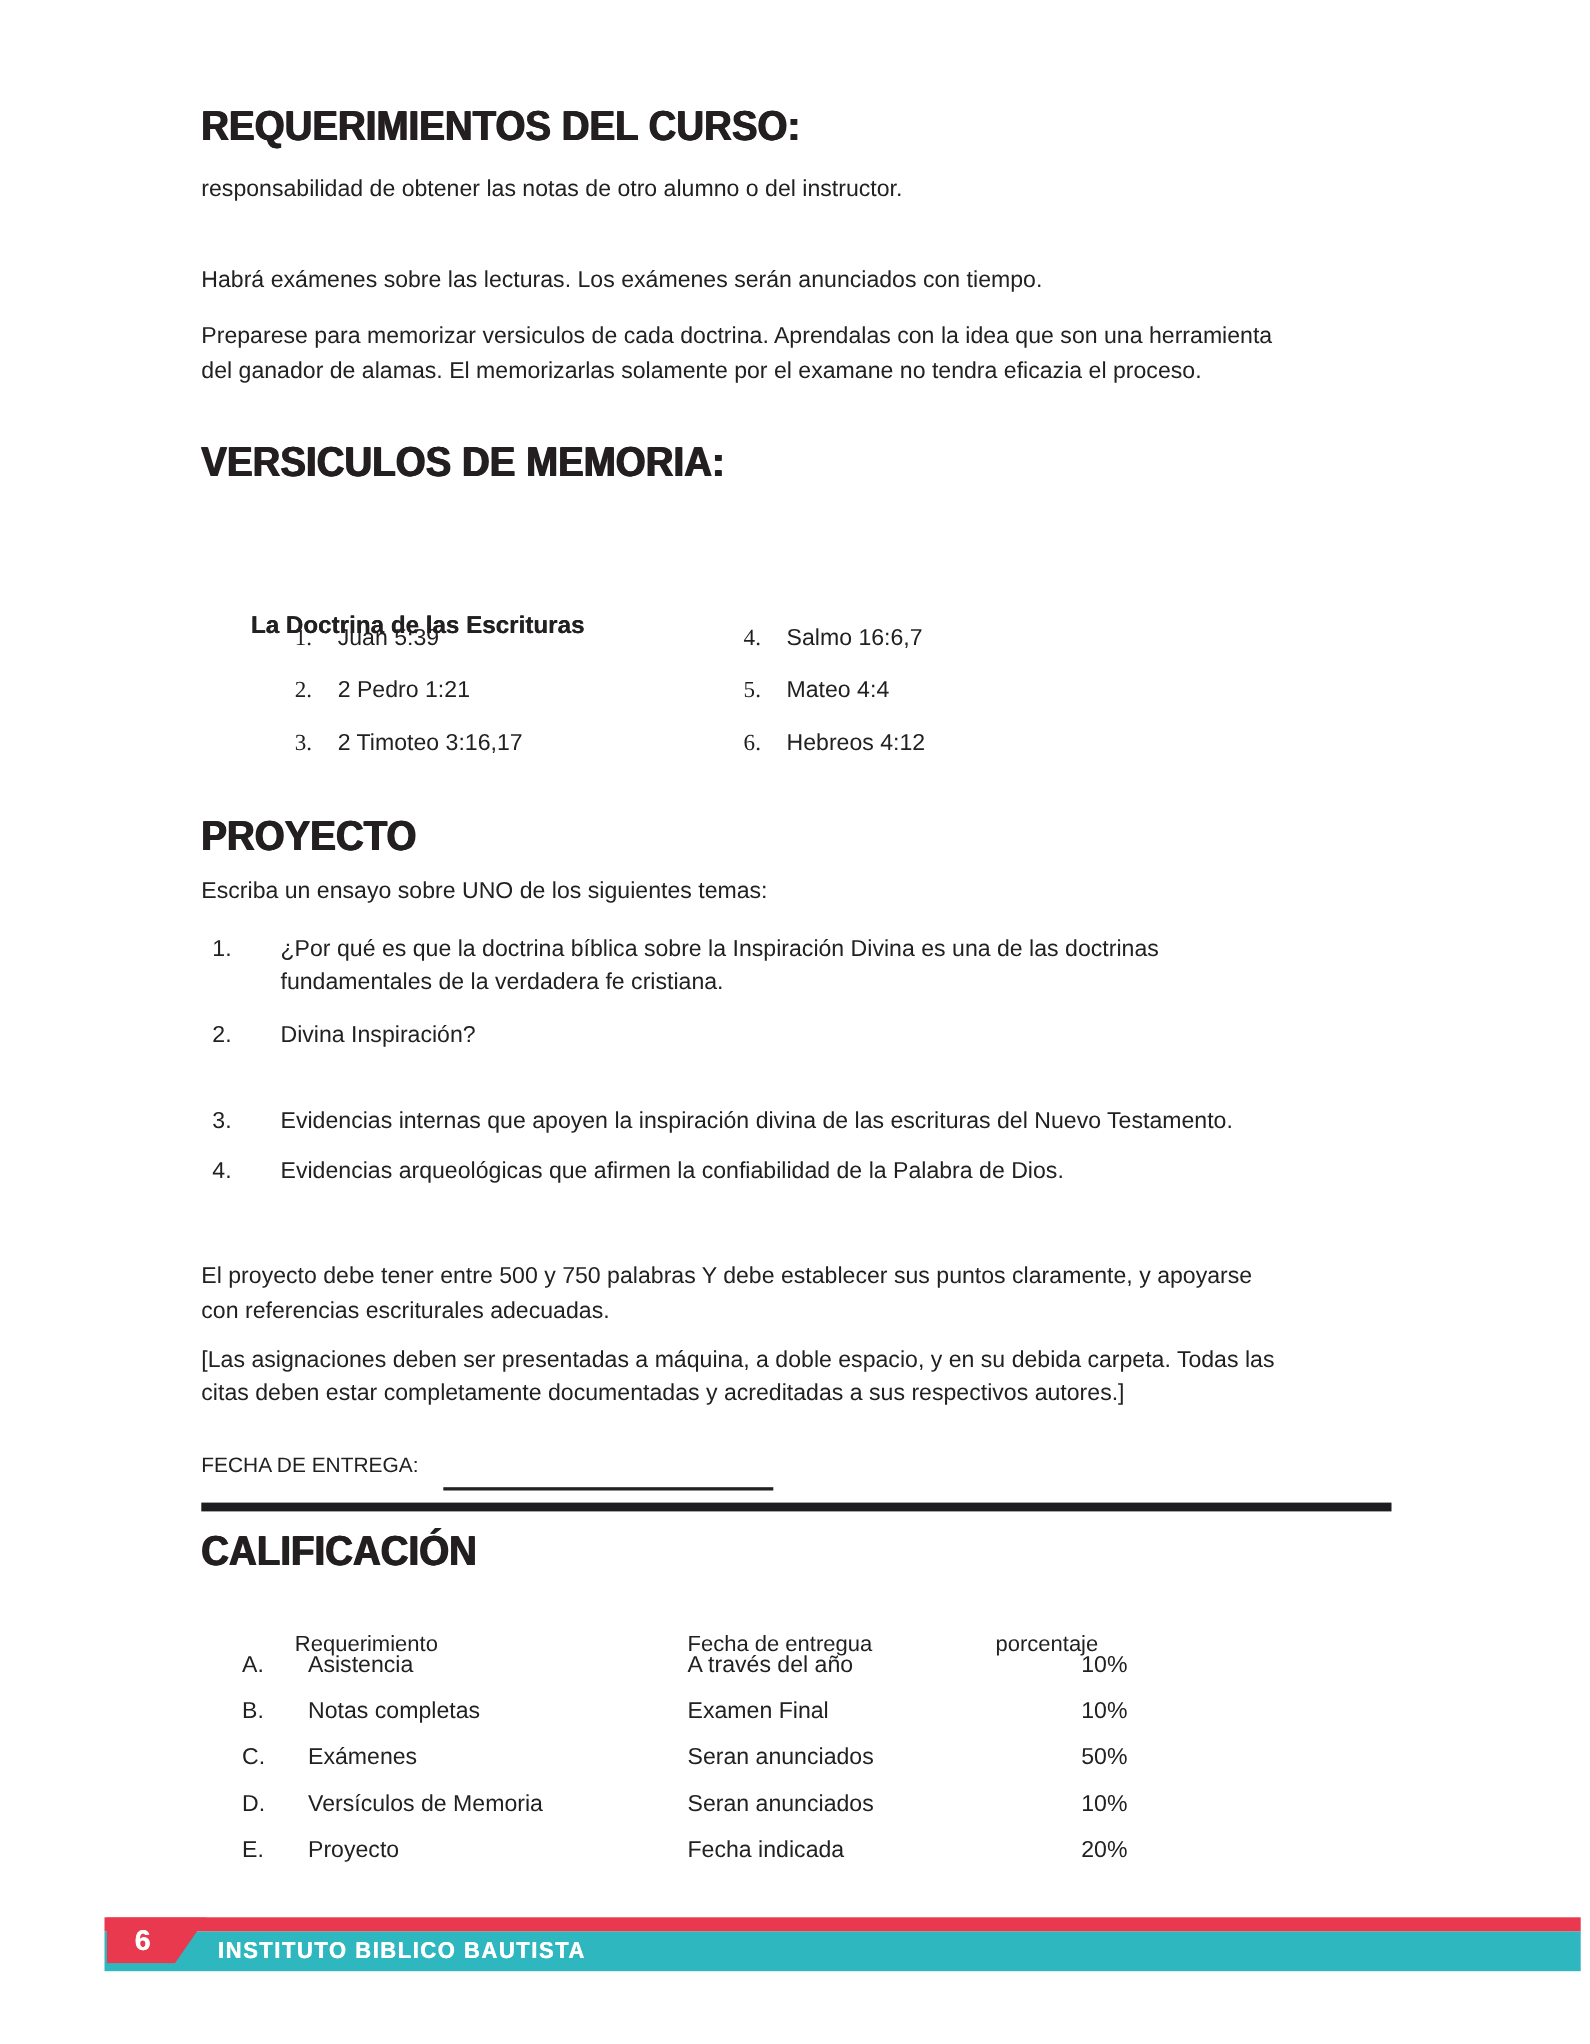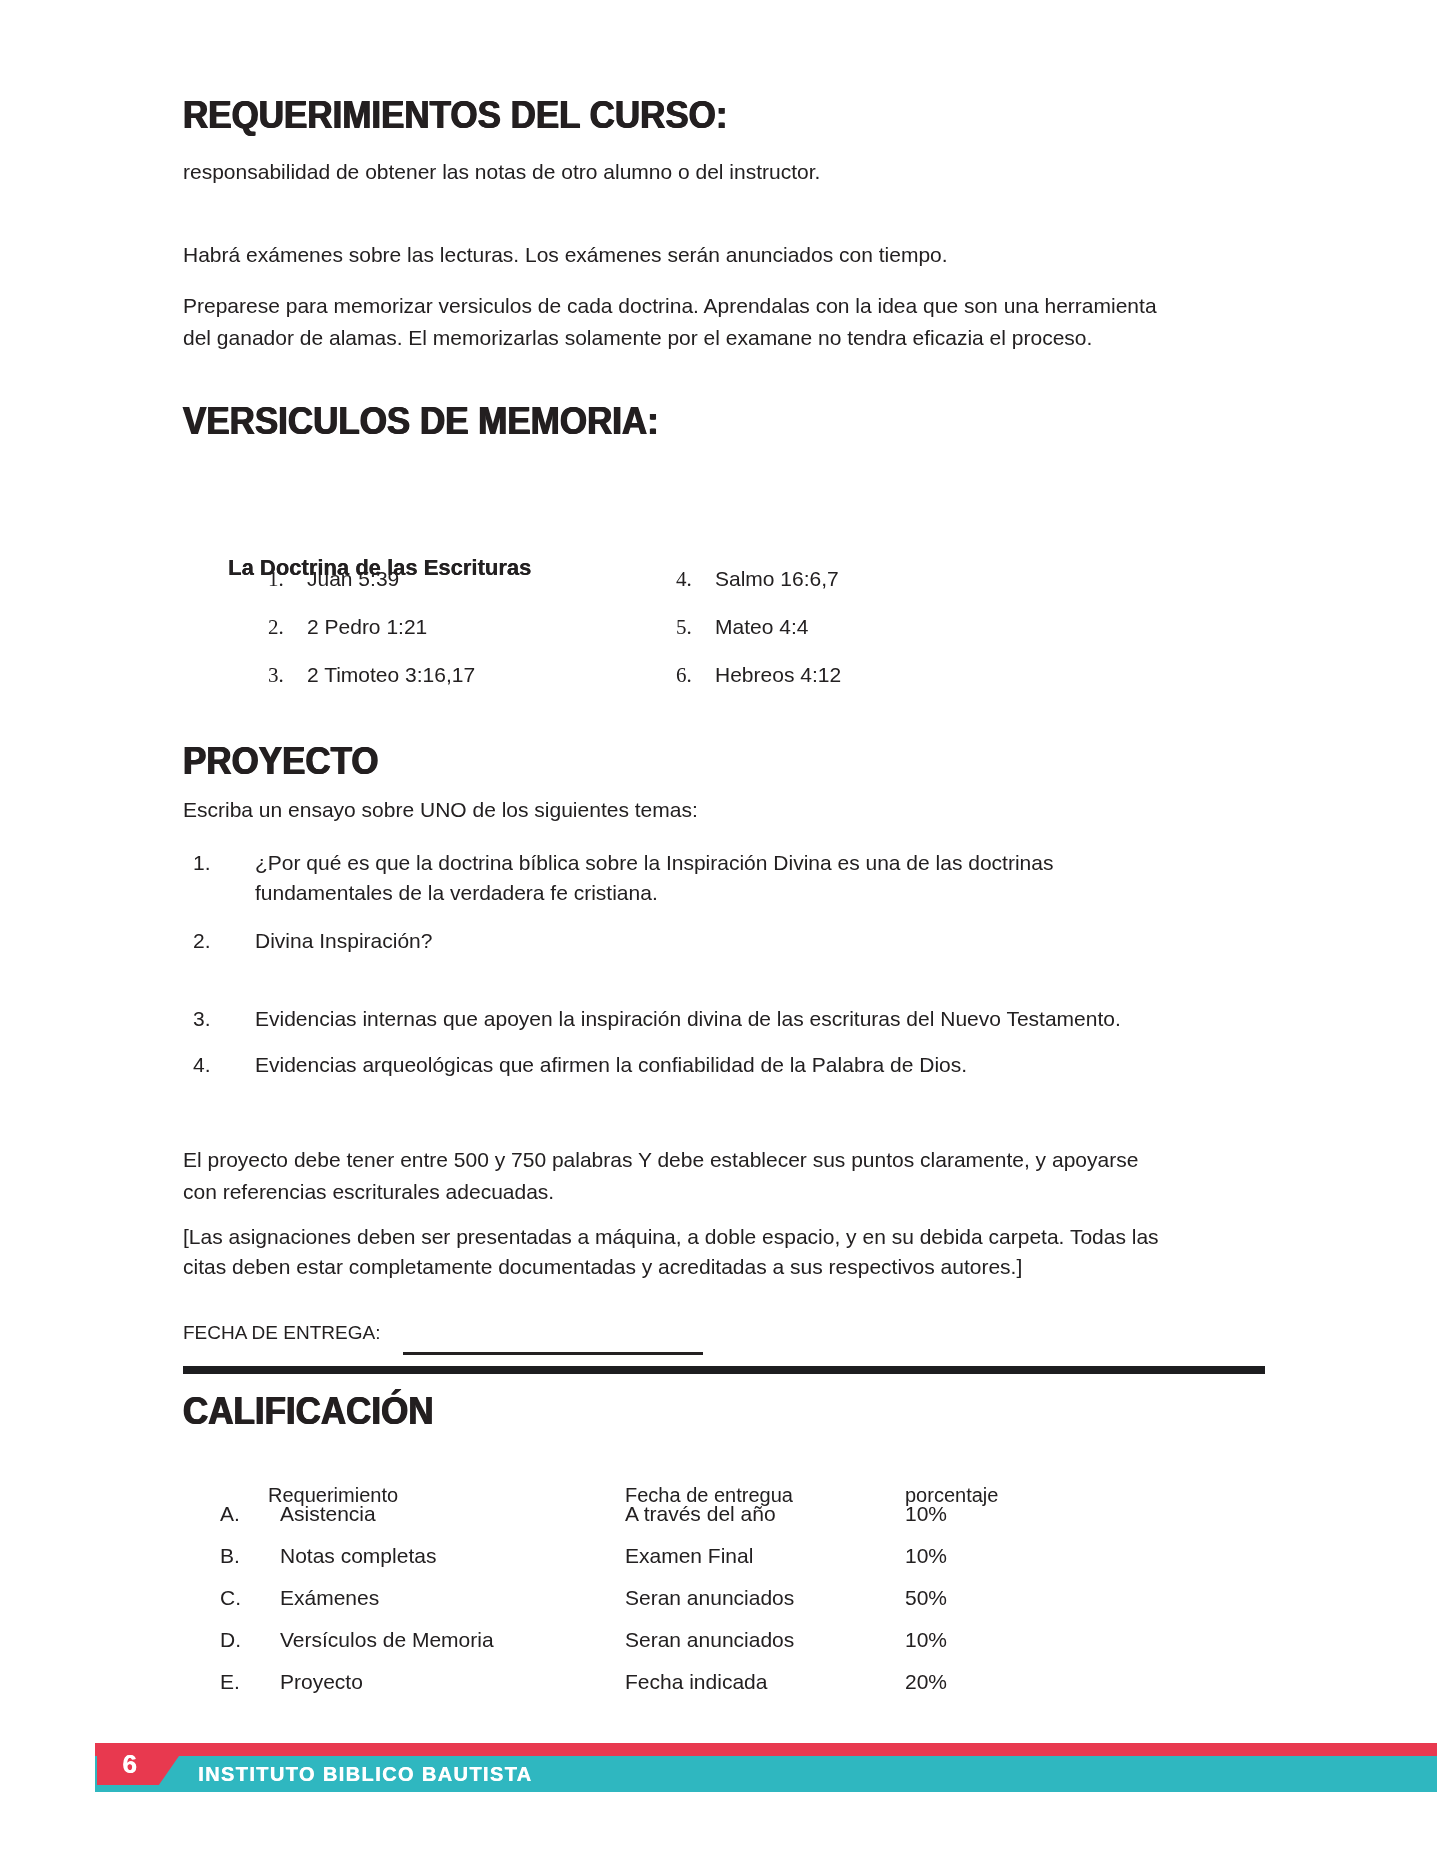"10%" .gpct { text-align: left -> right }
